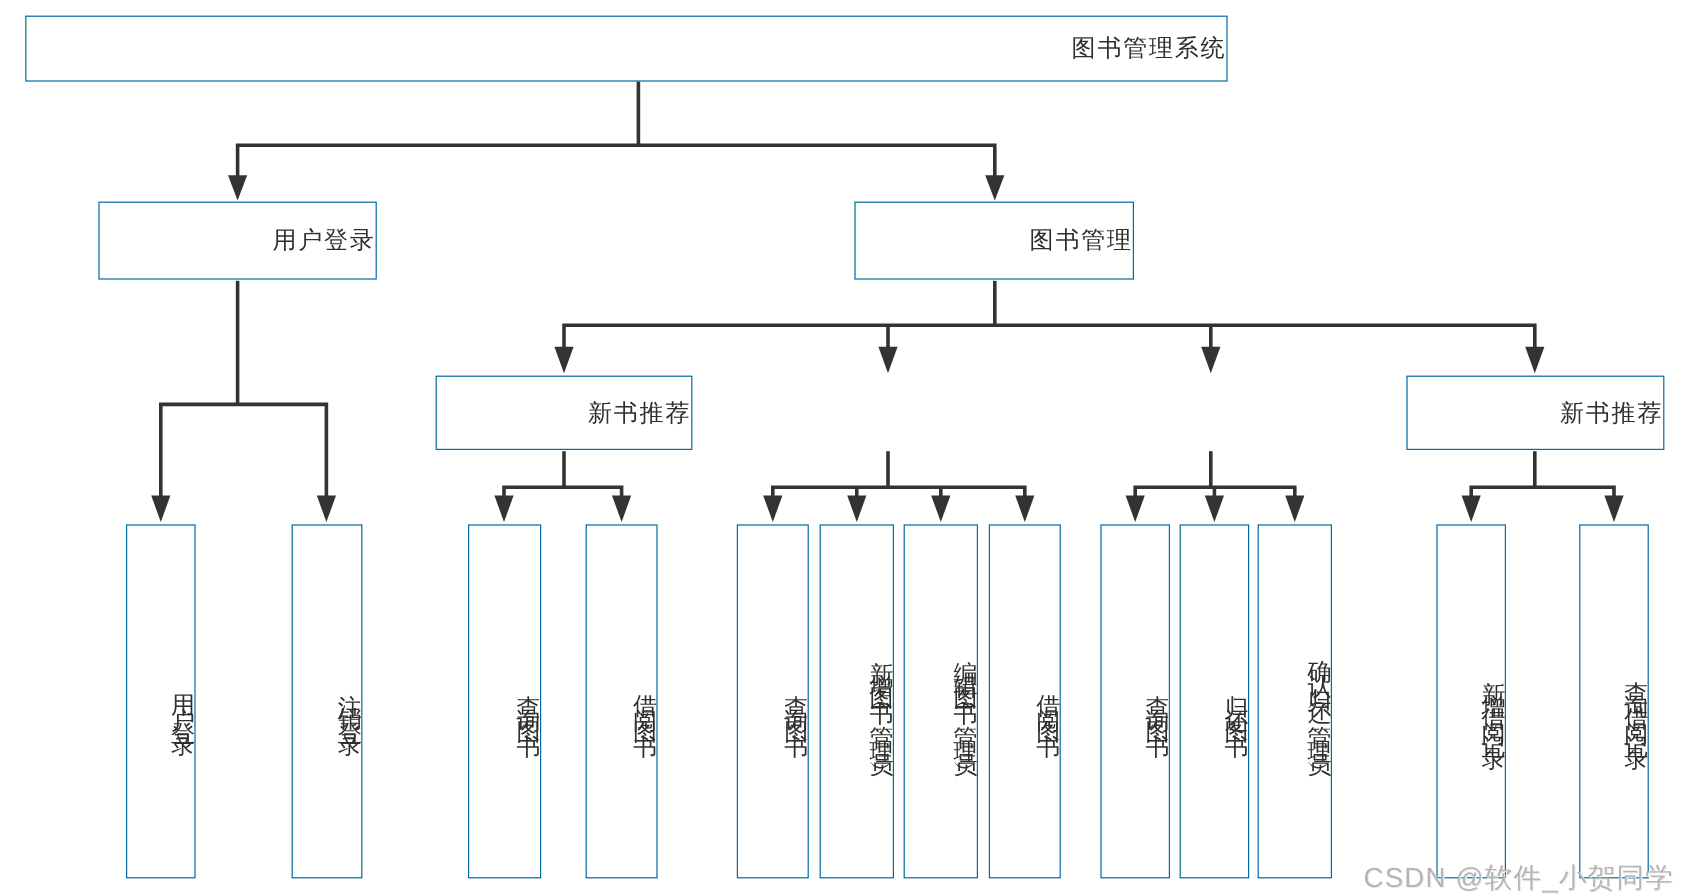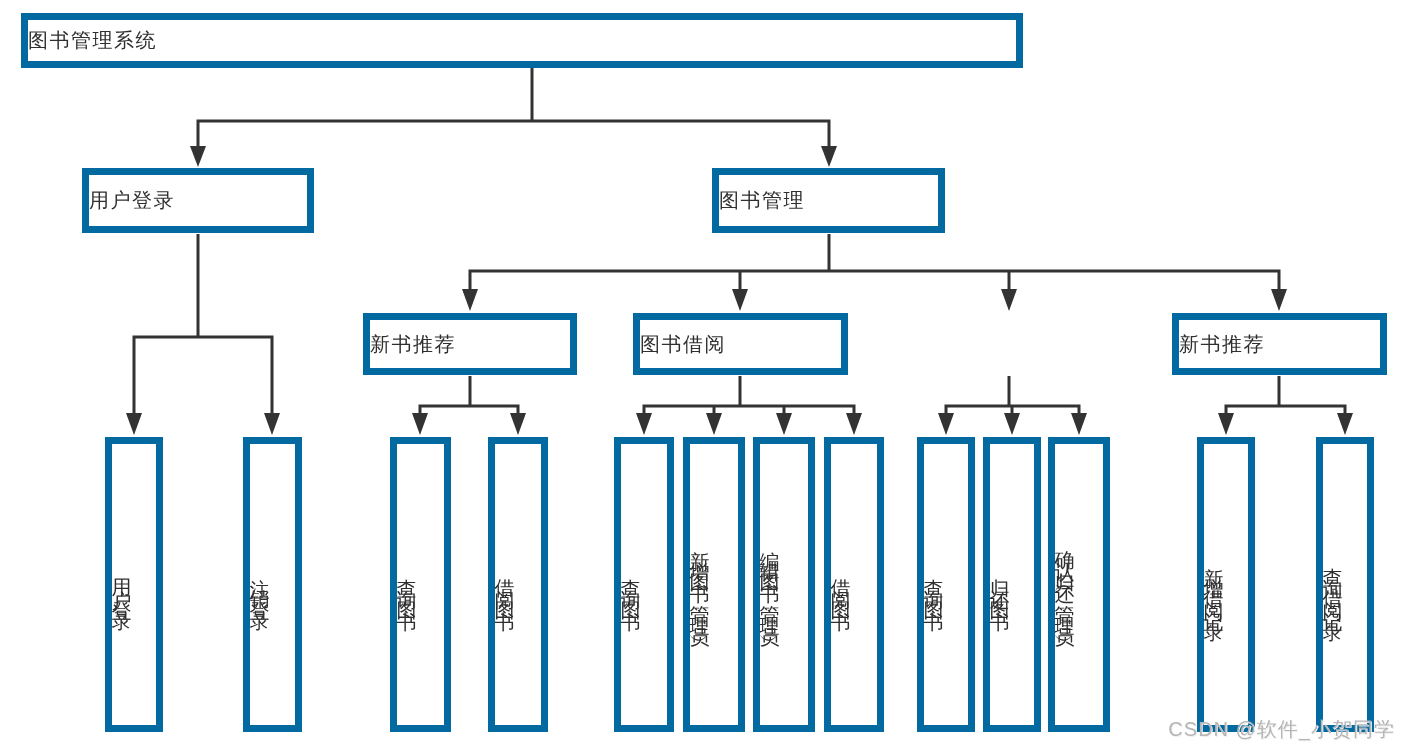"图书管理系统" .node { border: 7px solid #0369a1 -> 1px solid #0369a1; justify-content: flex-start -> flex-end }
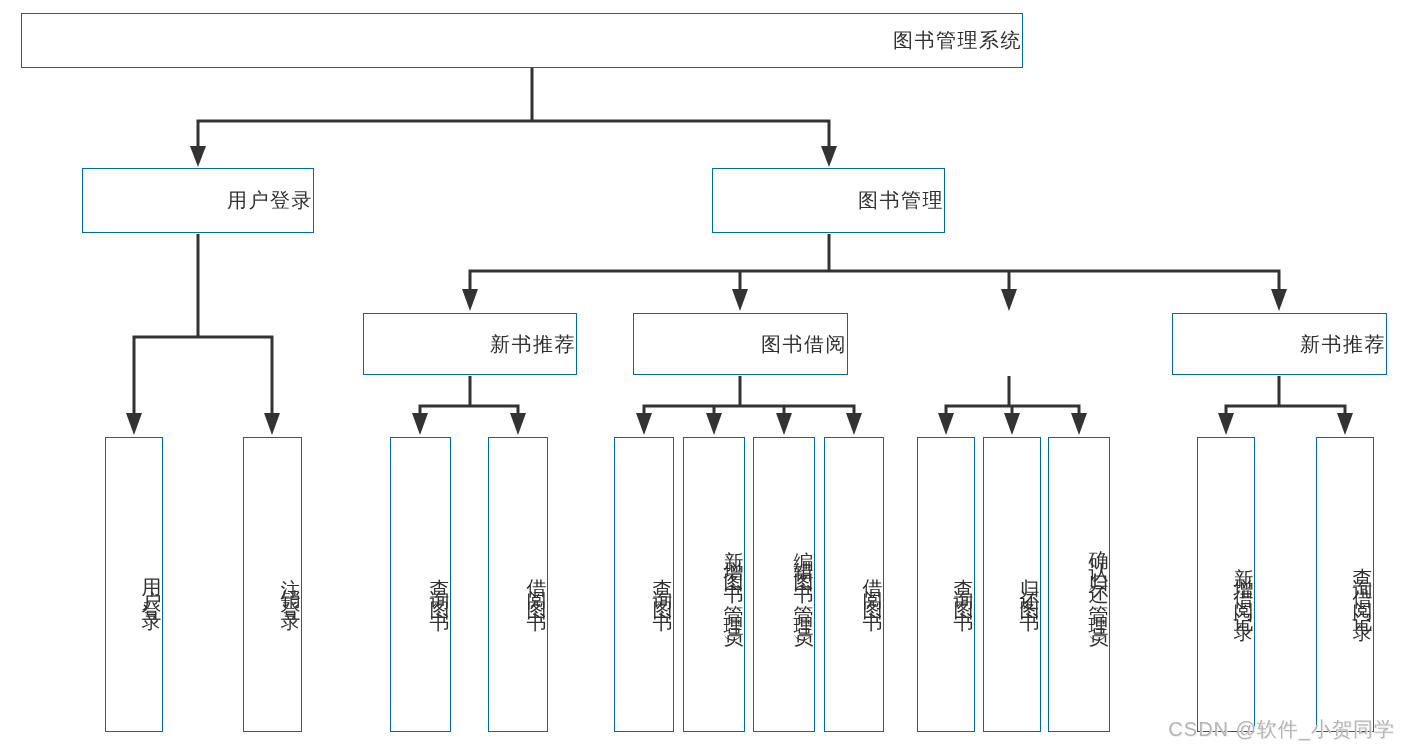"图书借阅" div.node { html: <div> <span>图书借阅</span> </div> -> none }
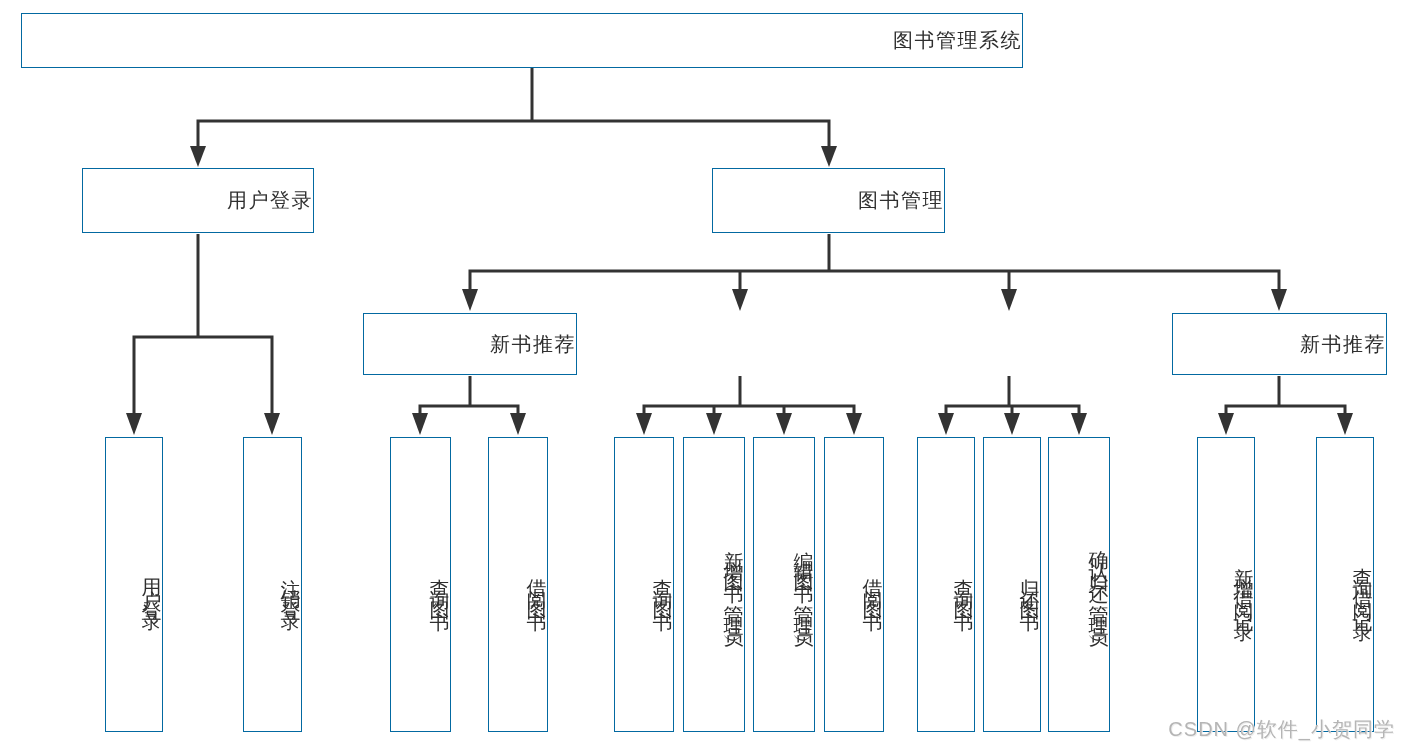"CSDN @软件_小贺同学" .watermark { font-size: 20px -> 23px }
